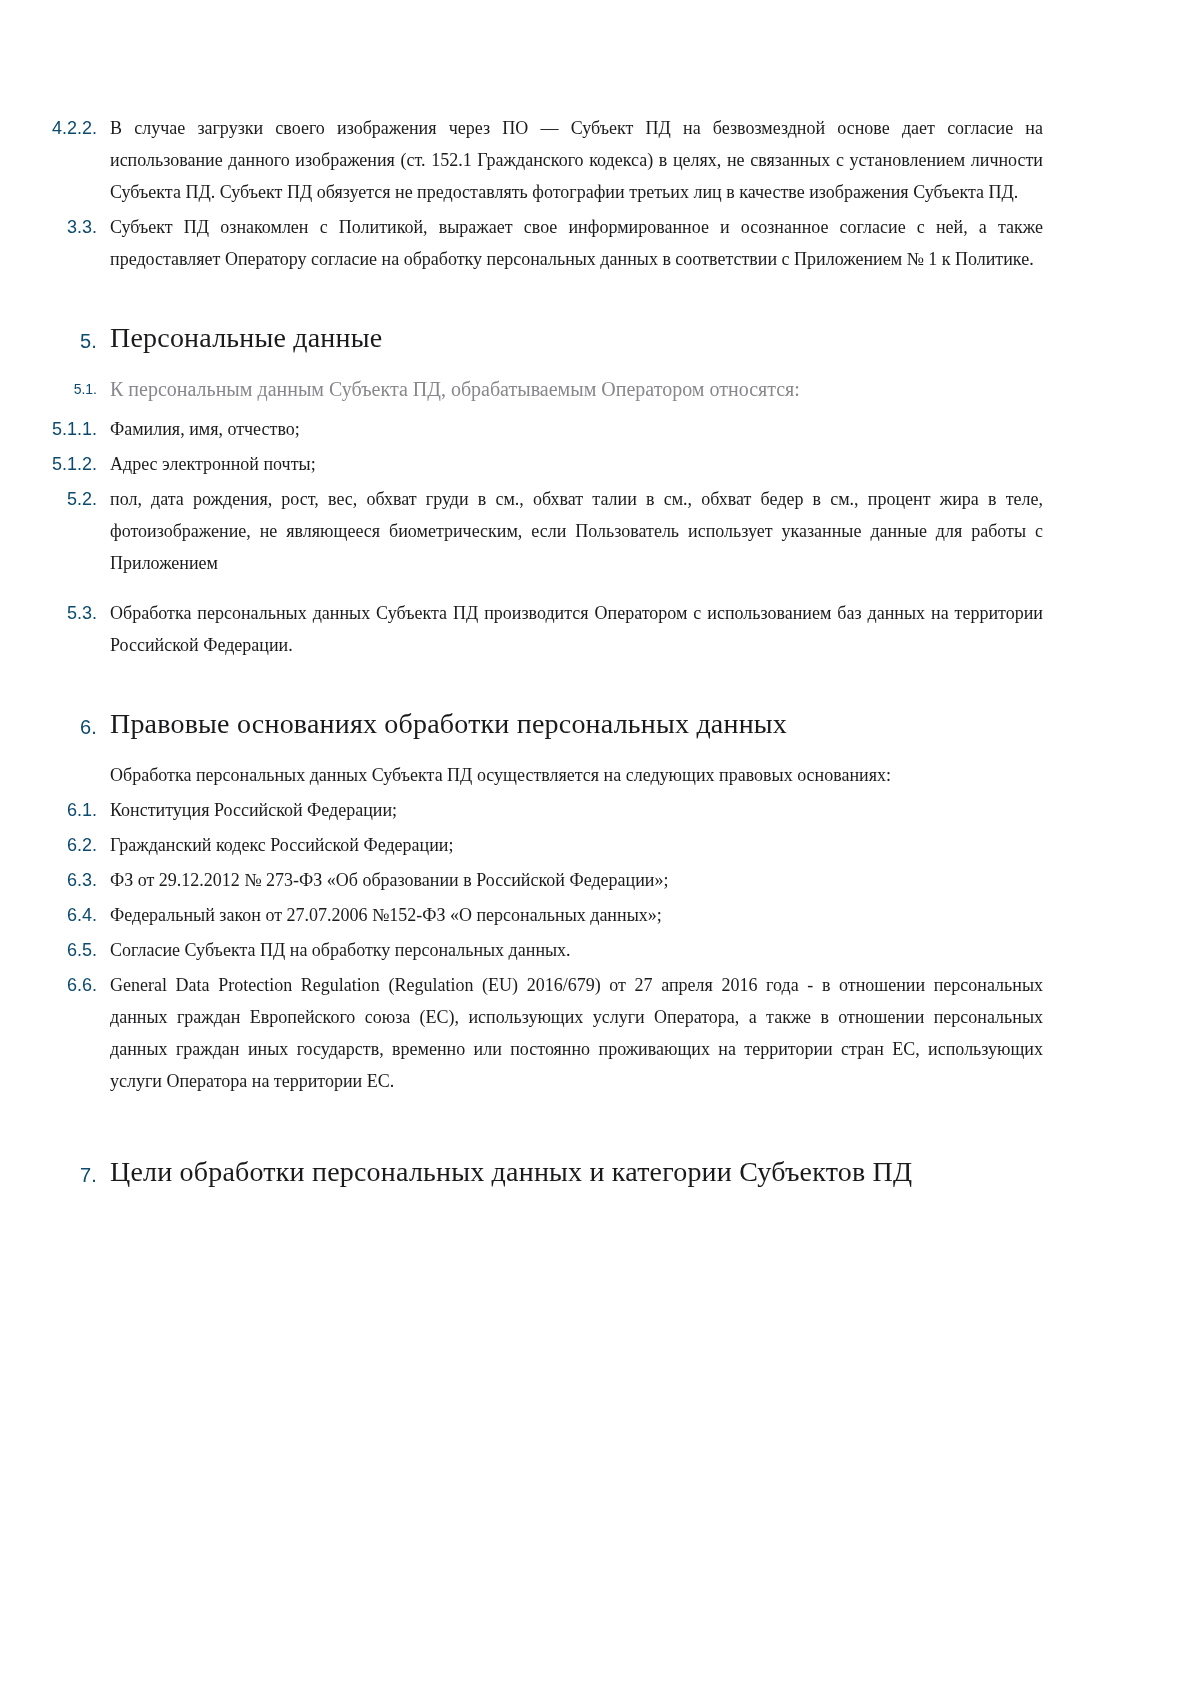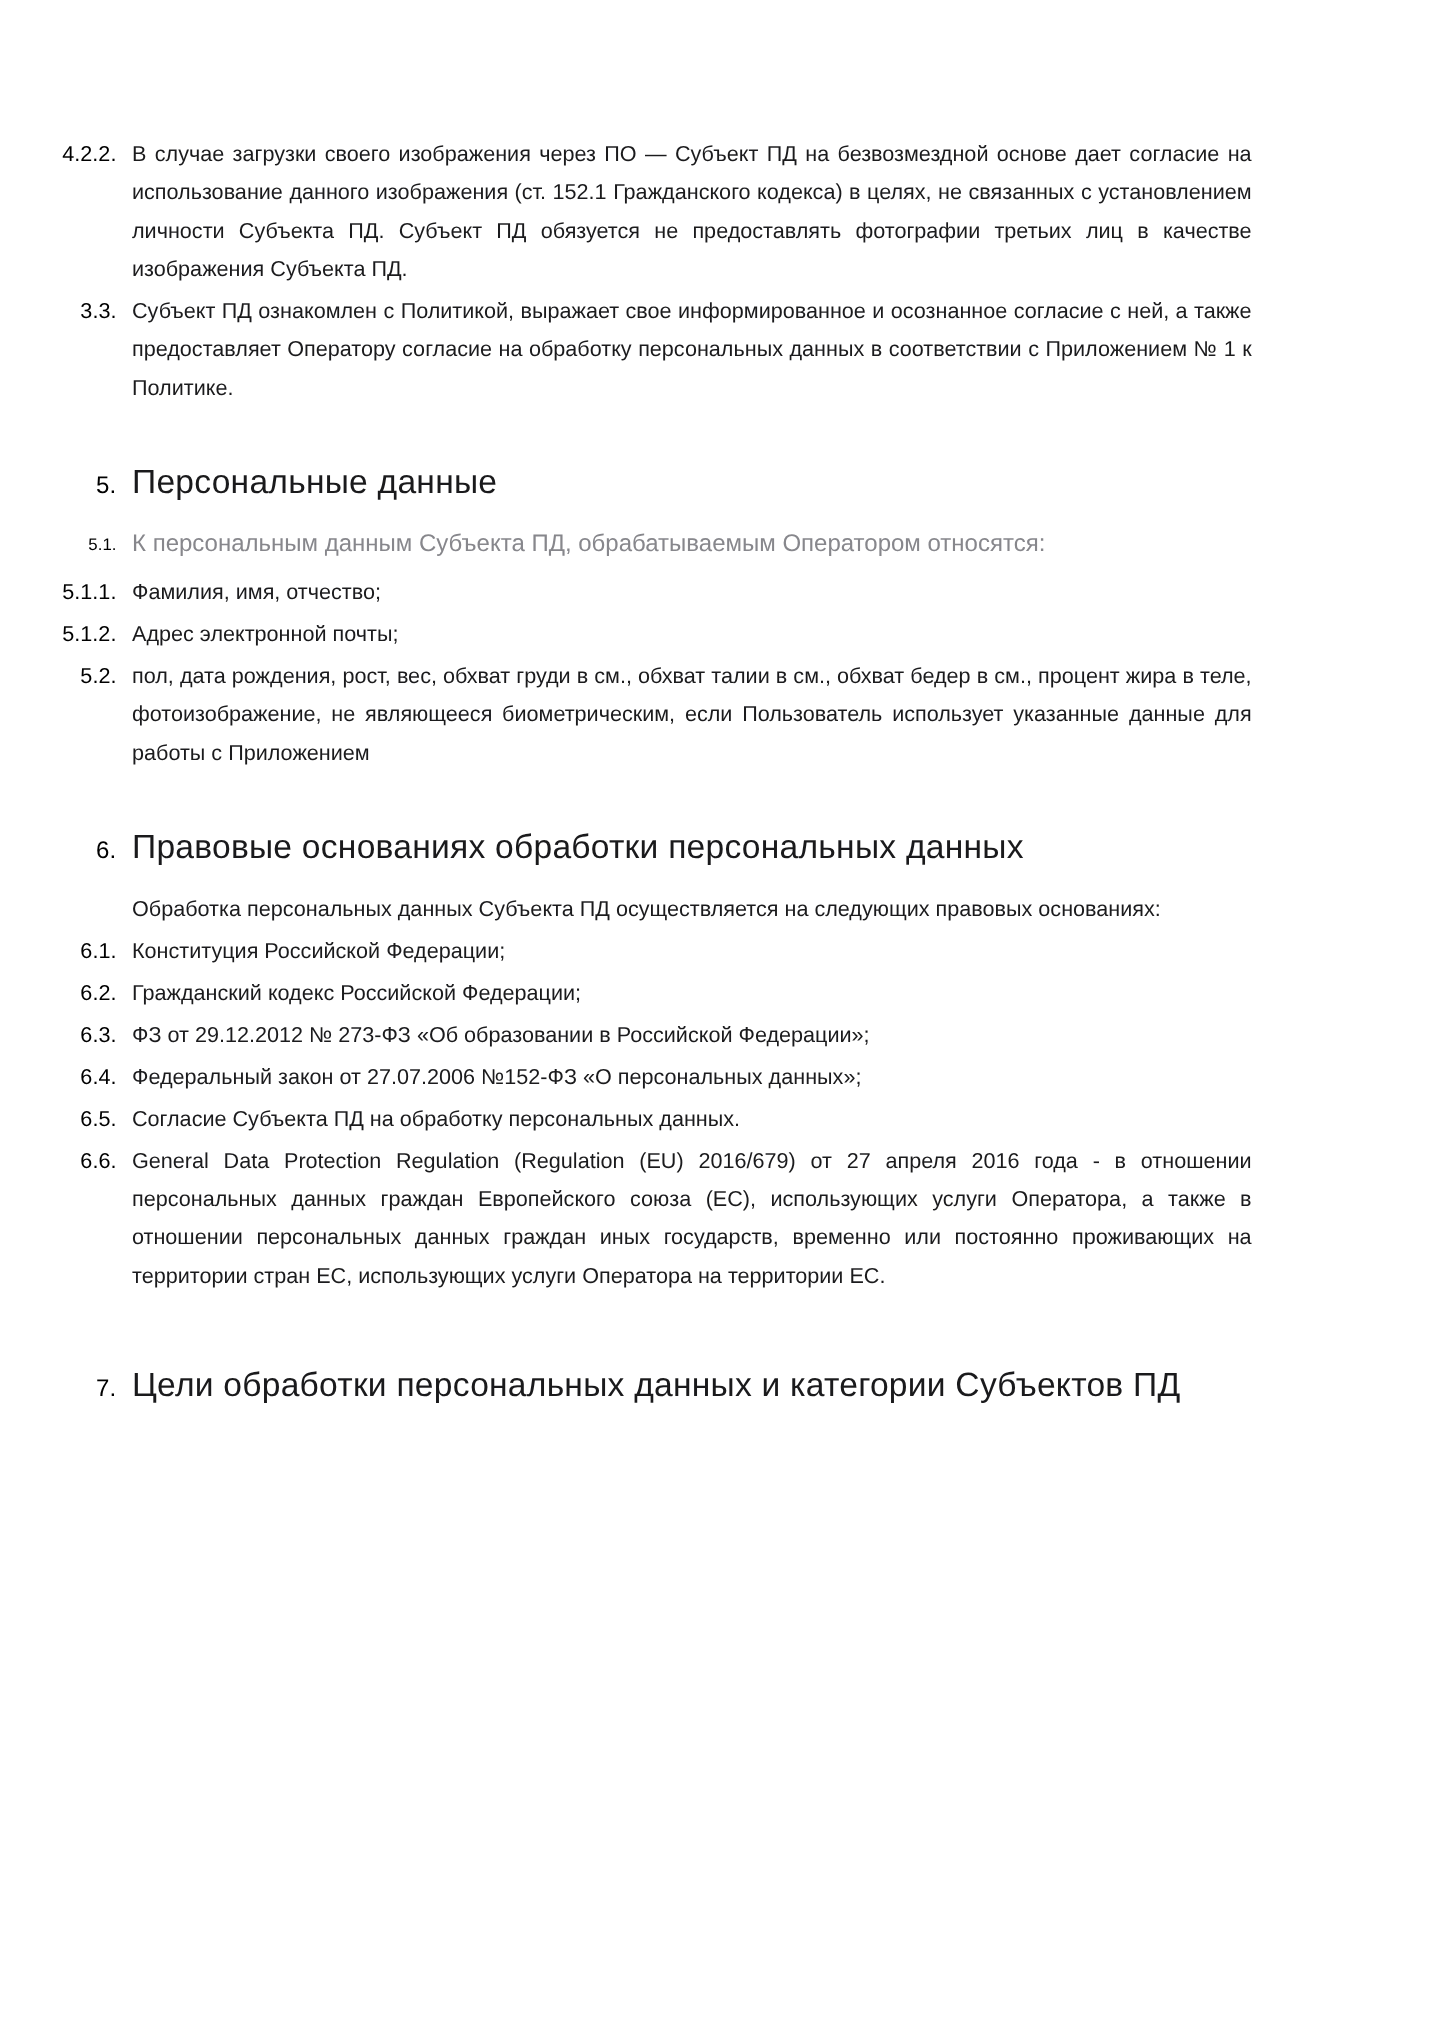"4.2.2." .item .num { color: #000000 -> #0c4a6e }
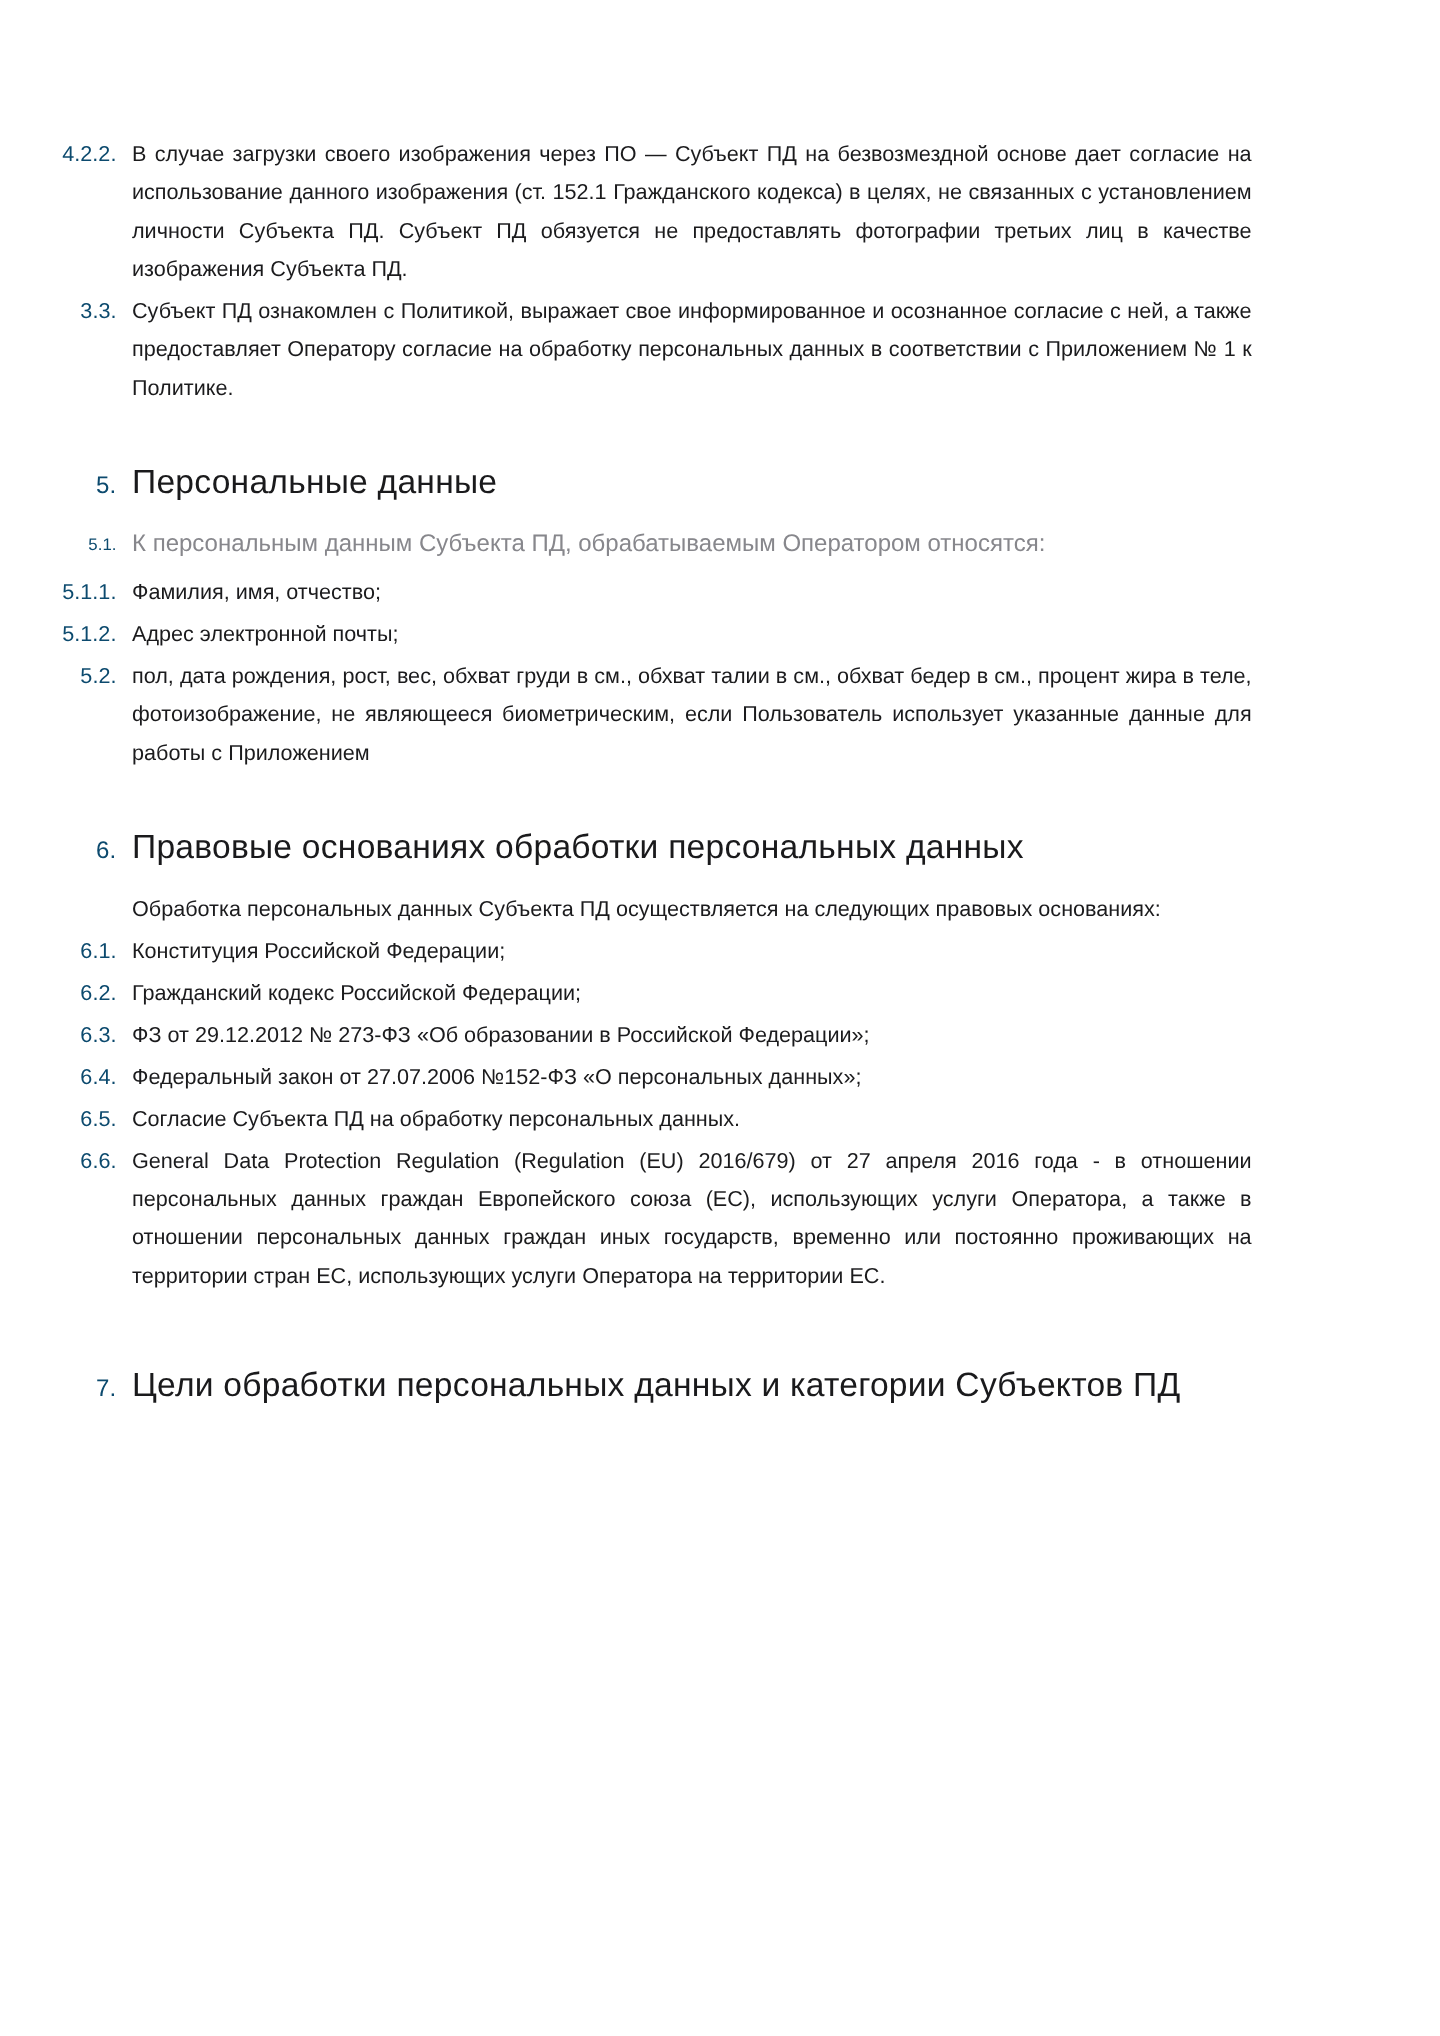"В случае загрузки своего изображения" .item .txt { font-family: none -> Liberation Serif, serif }
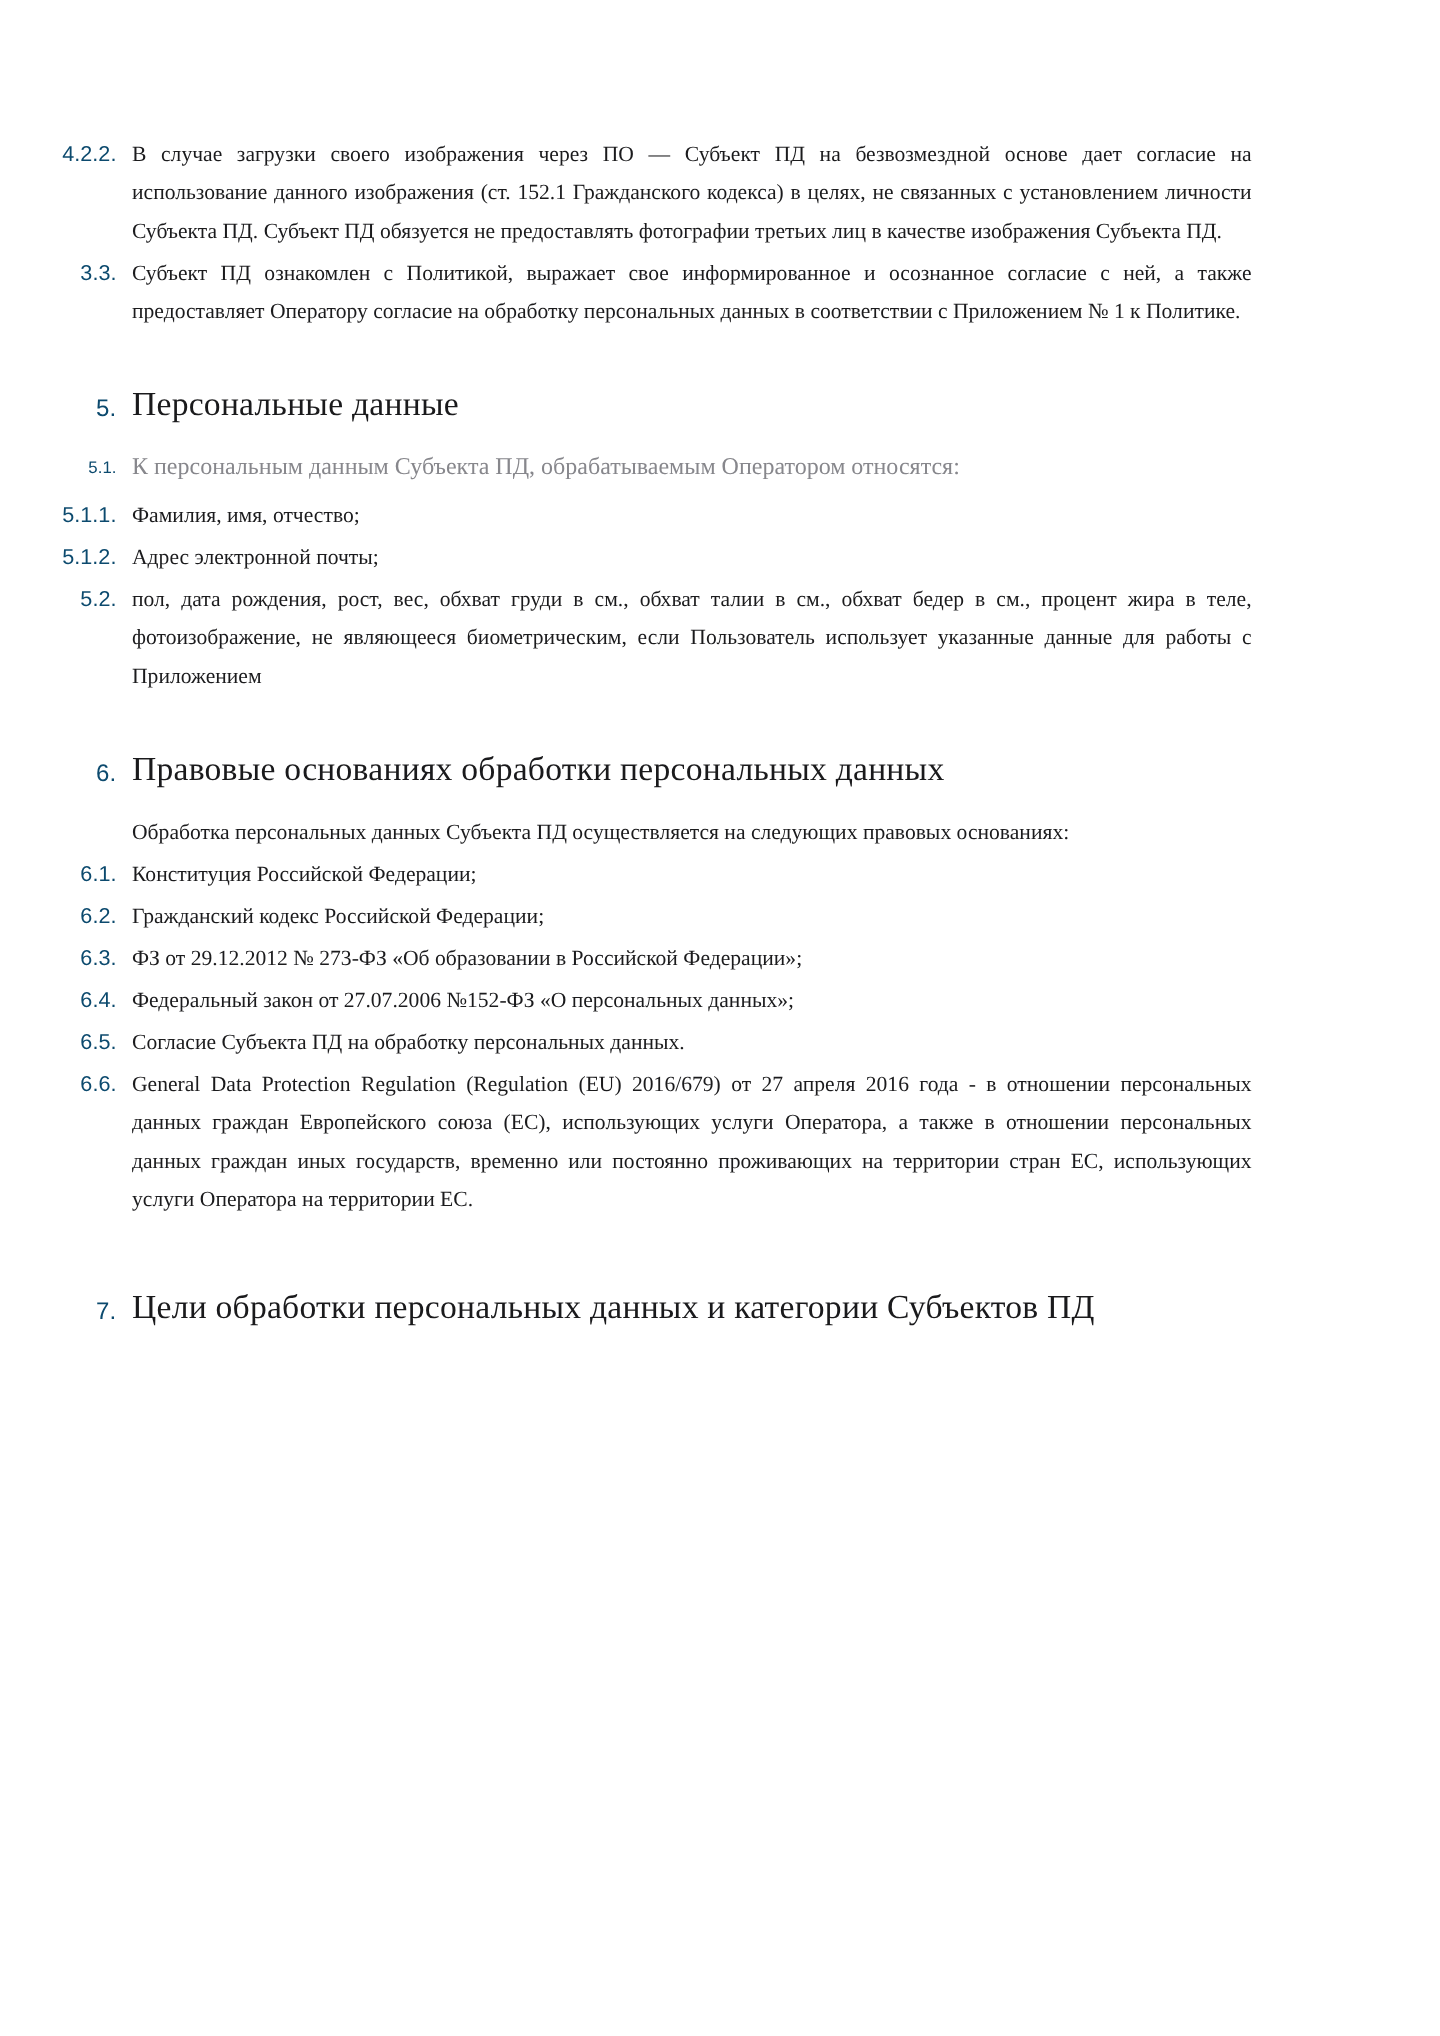"5.3." div.item { html: none -> <div> <span>5.3.</span> <span>Обработка персональных данных Субъекта ПД производится Оператором с использованием баз данных на территории Российской Федерации.</span> </div> }
